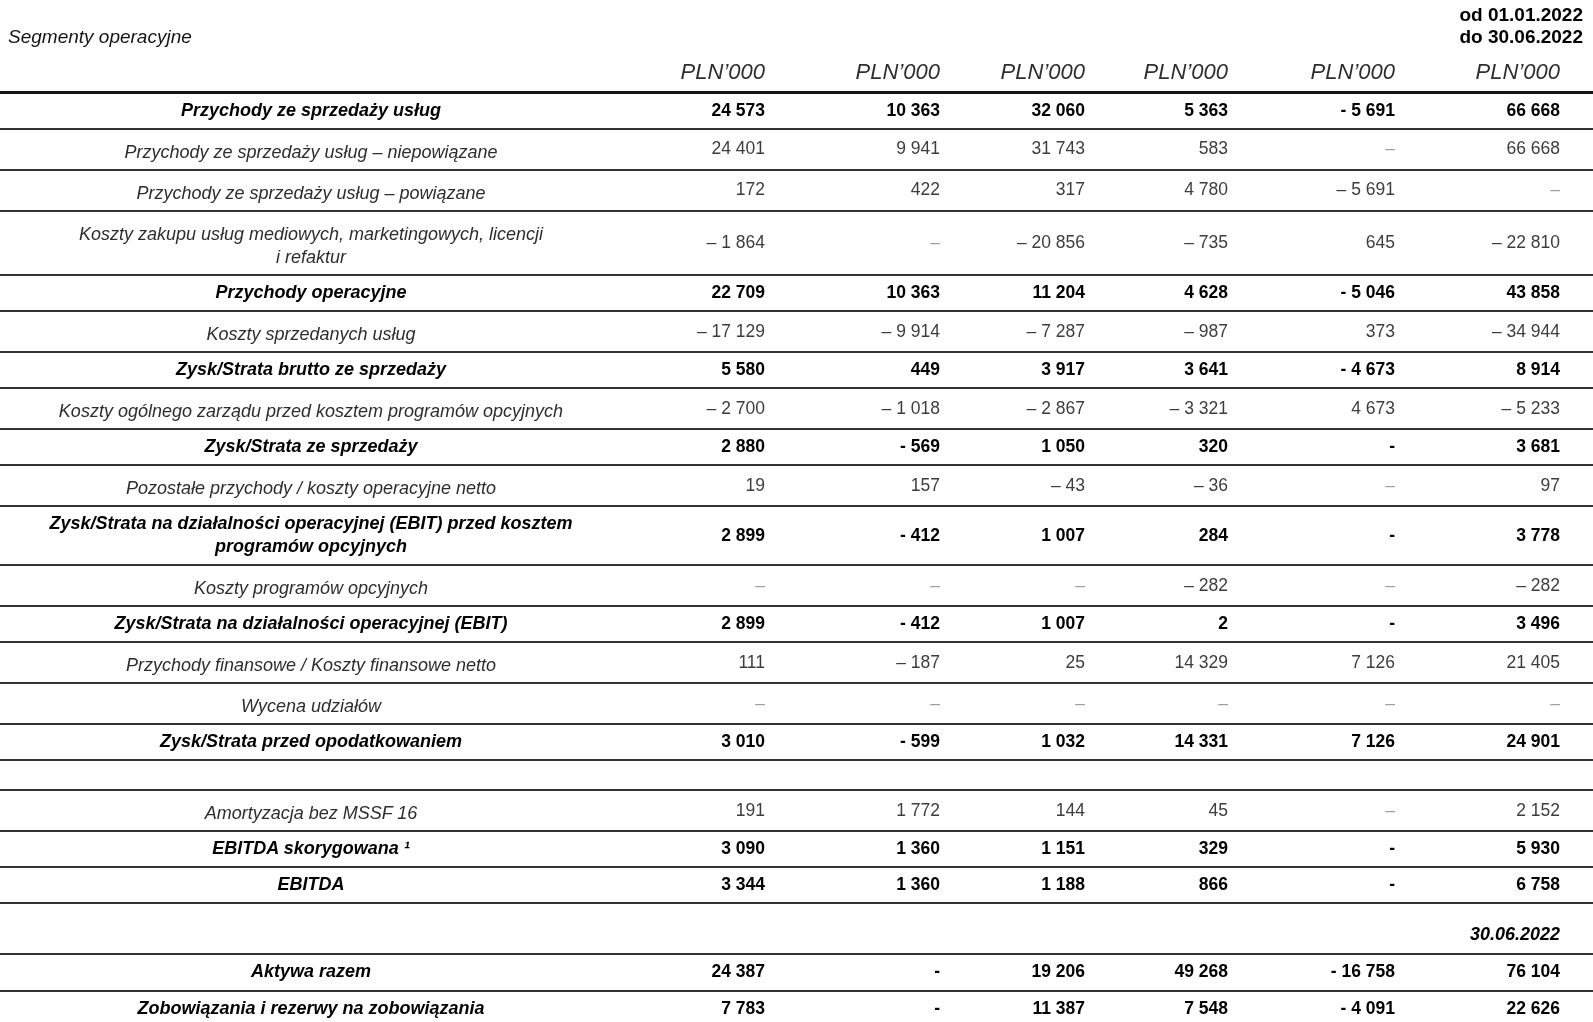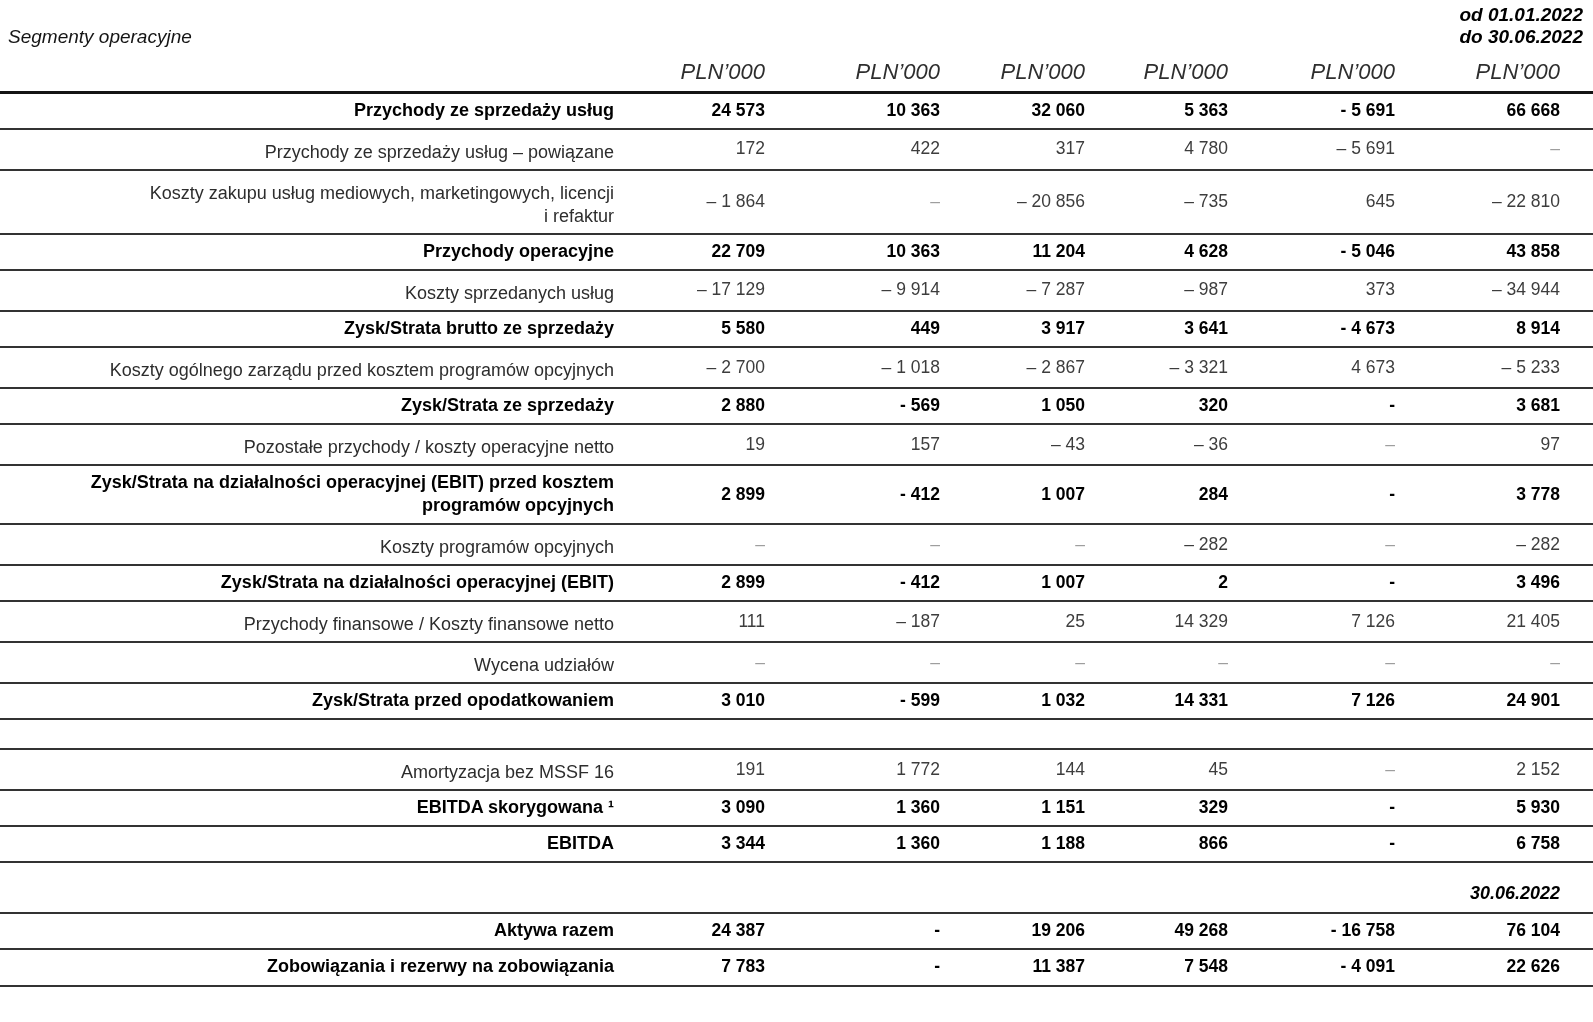"od 01.01.2022" .period-block { font-style: italic -> none }
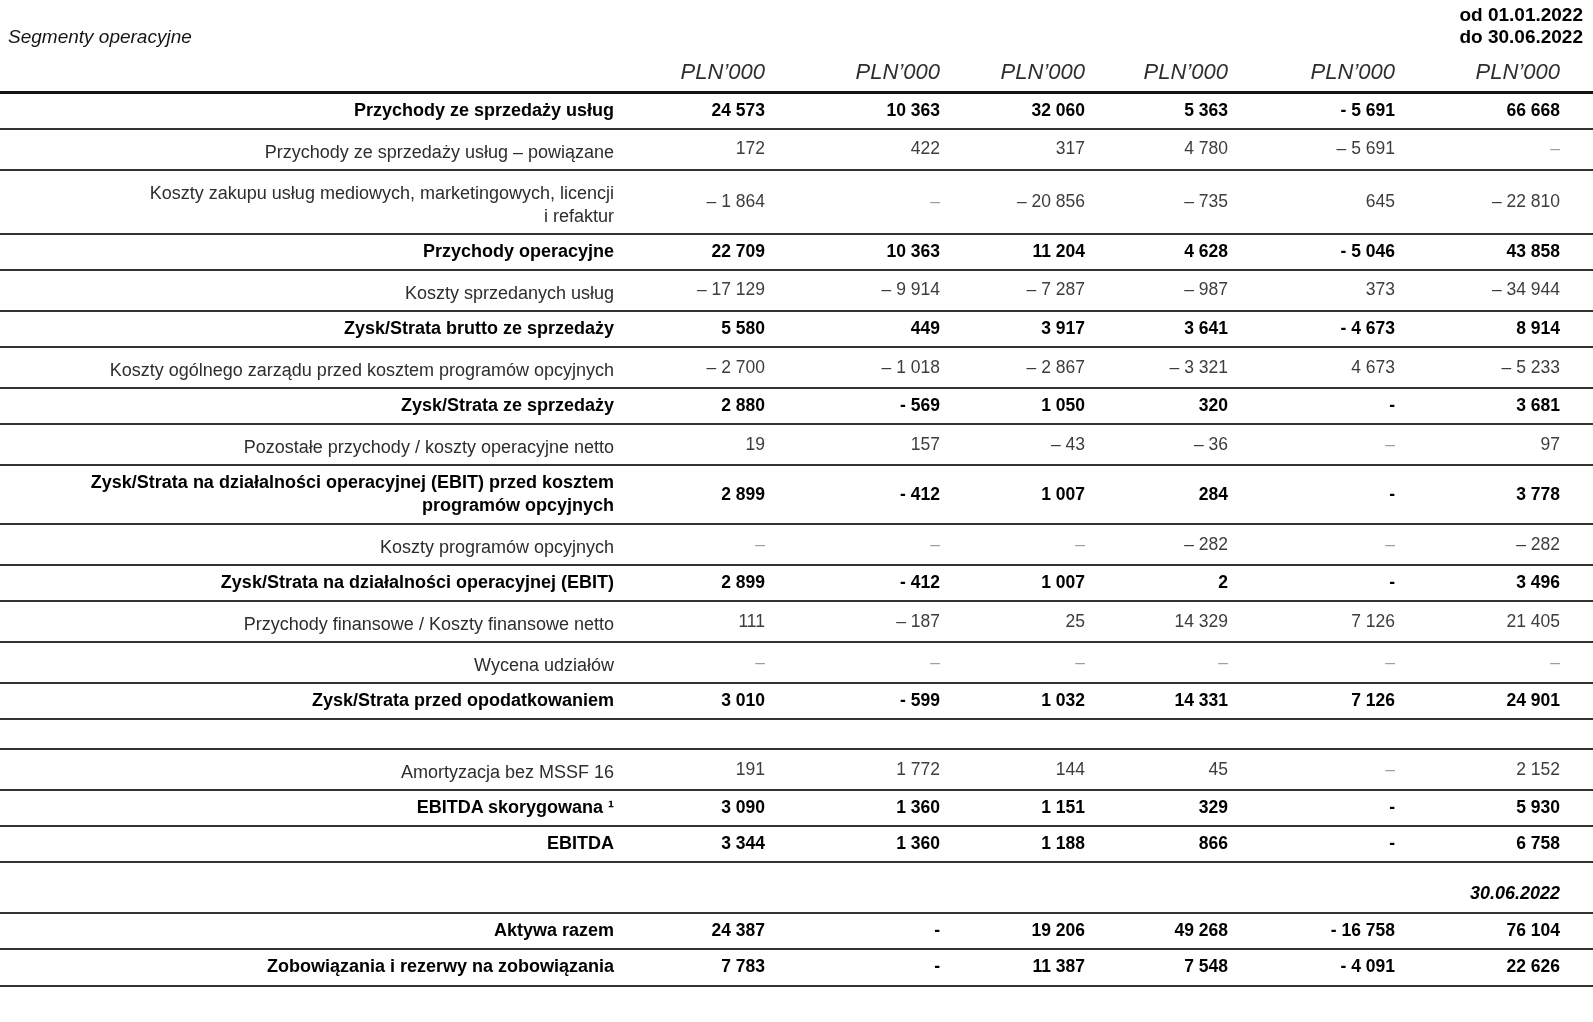"Przychody ze sprzedaży usług" td.row-label { font-style: none -> italic; text-align: right -> center }
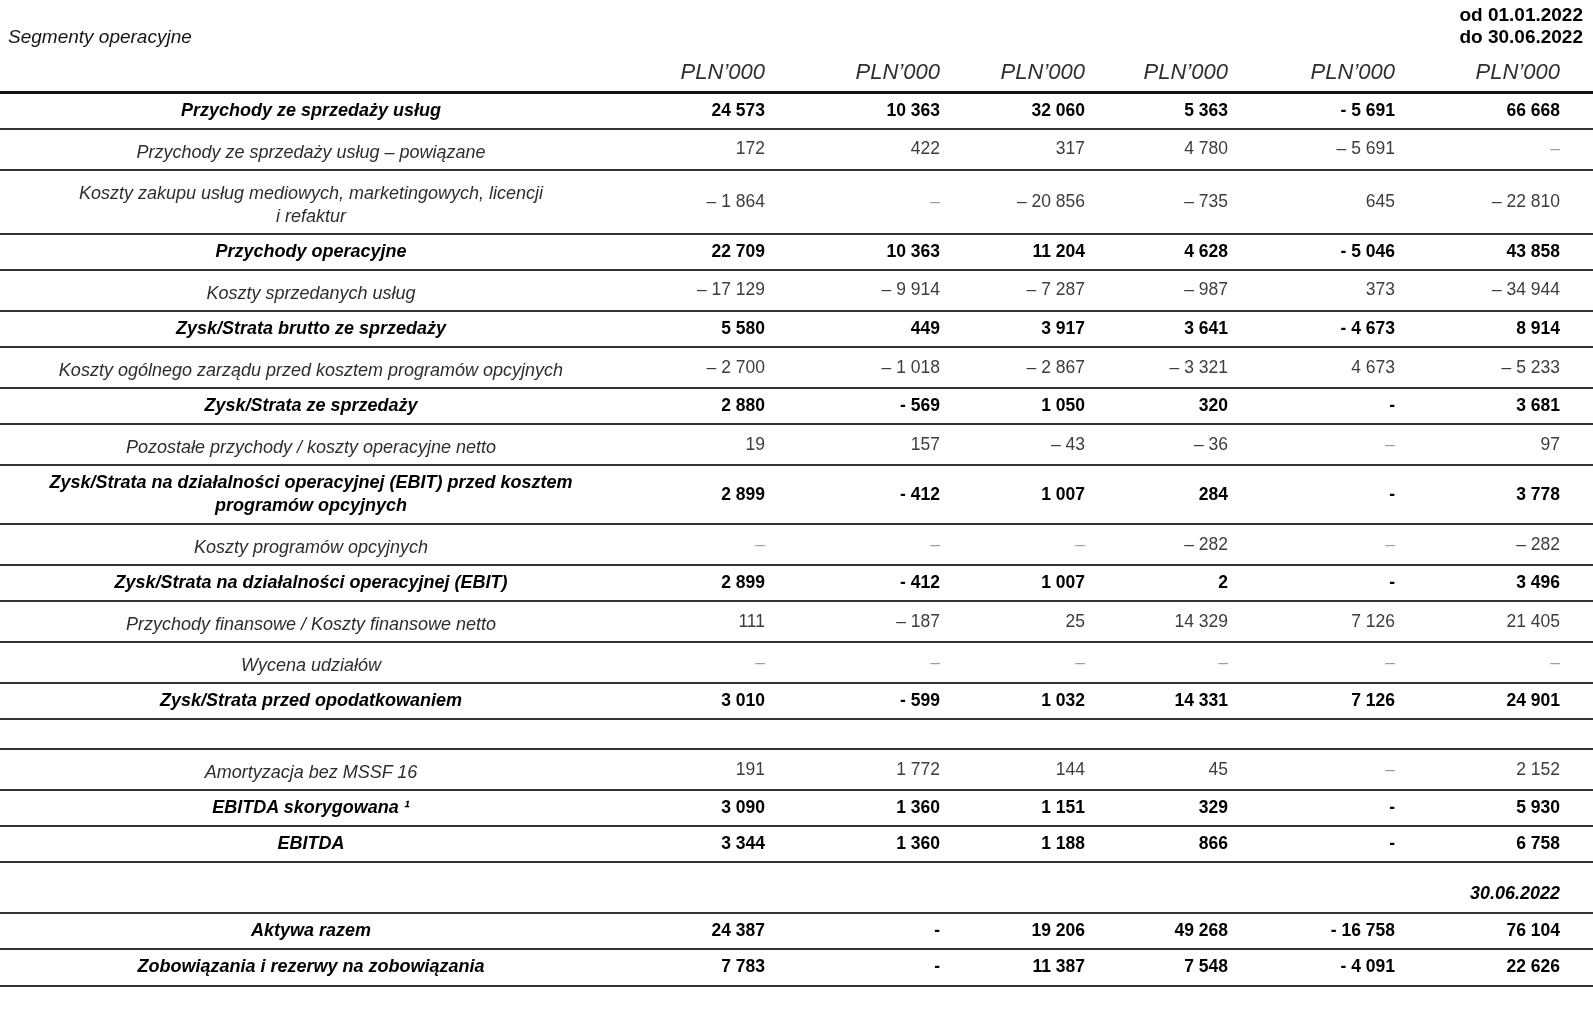"Przychody ze sprzedaży usług – niepowiązane" tr.data-row { html: none -> <tr> <td>Przychody ze sprzedaży usług – niepowiązane</td> <td>24 401</td> <td>9 941</td> <td>31 743</td> <td>583</td> <td>–</td> <td>66 668</td> </tr> }
